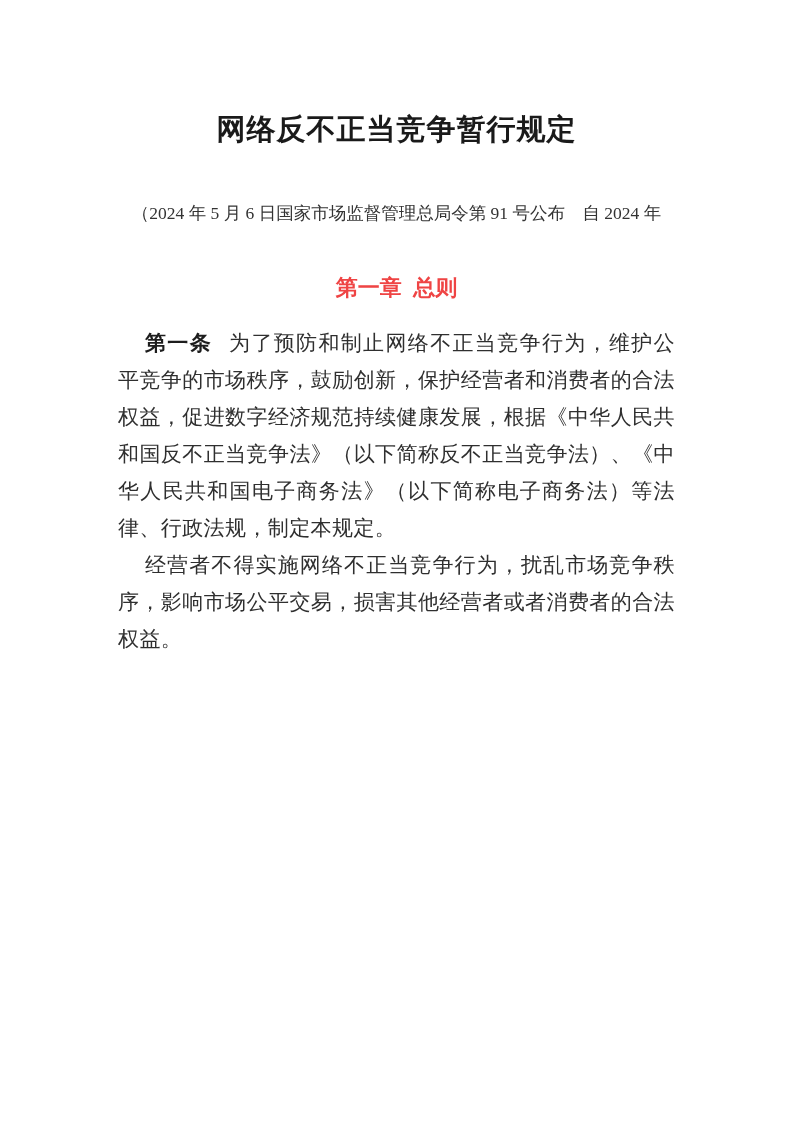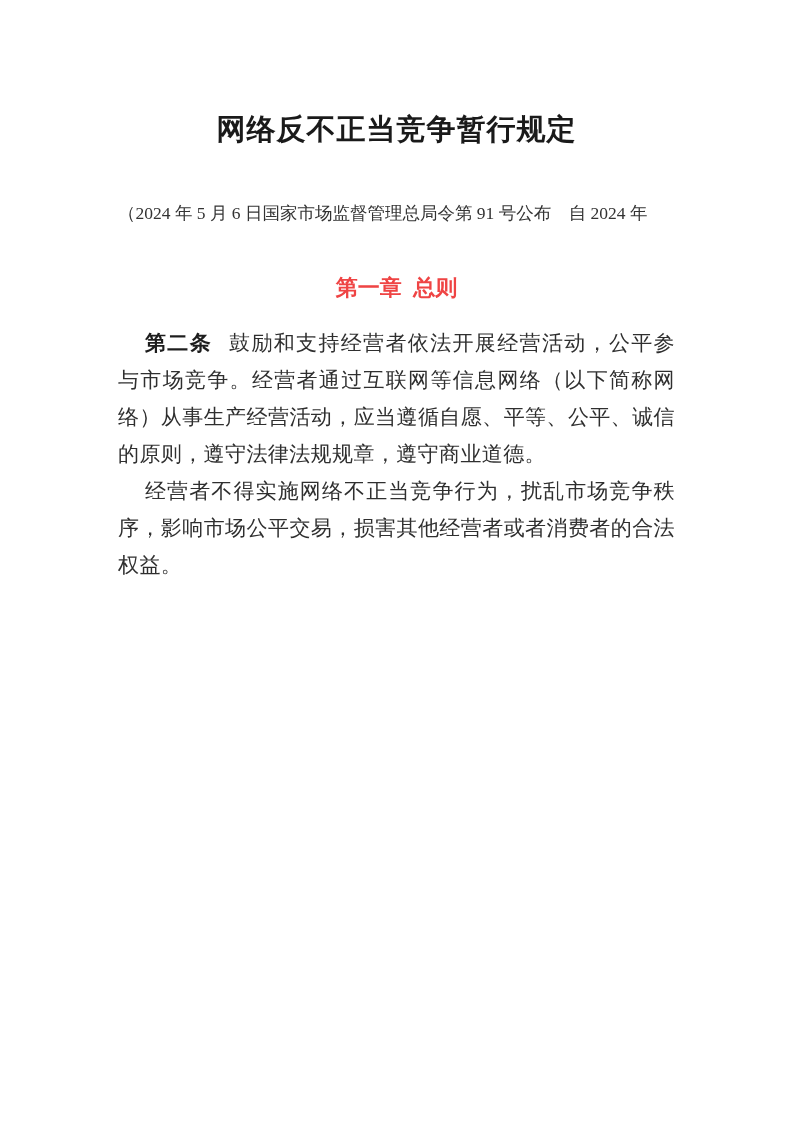"（2024 年 5 月 6" .subtitle { text-align: left -> center }
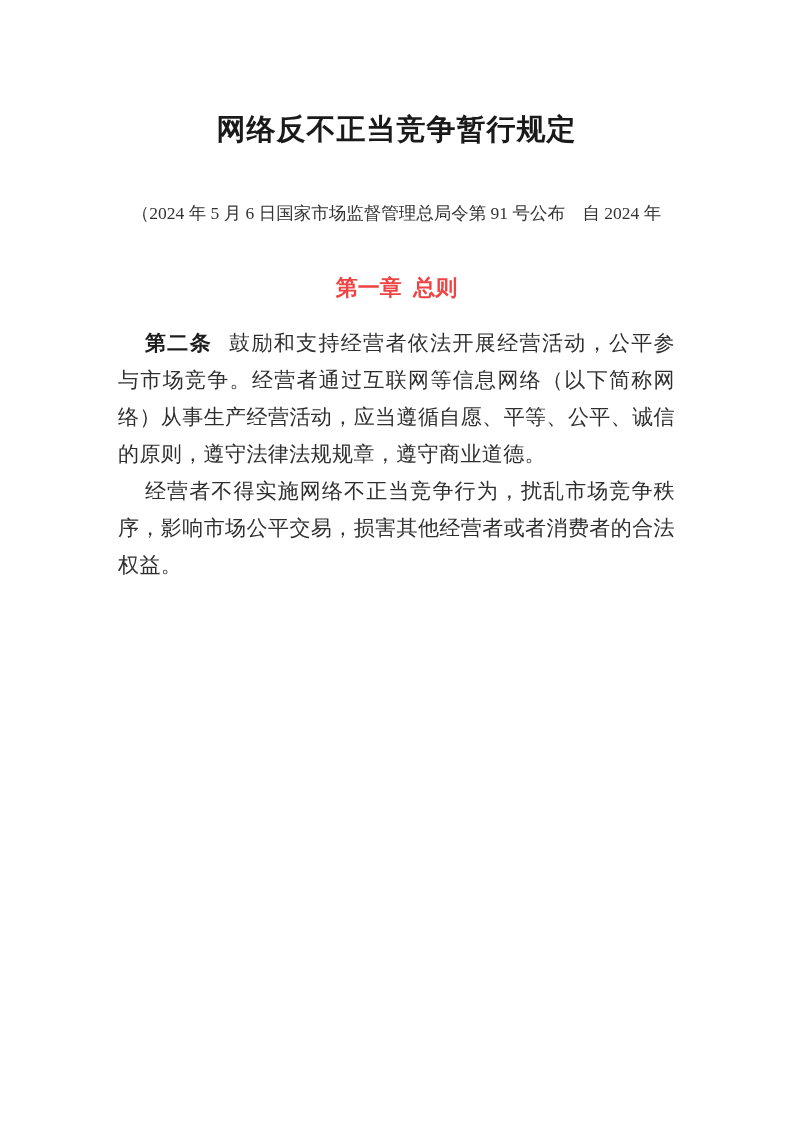"第一条" p { html: none -> <p> <strong>第一条</strong><span>为了预防和制止网络不正当竞争行为，维护公平竞争的市场秩序，鼓励创新，保护经营者和消费者的合法权益，促进数字经济规范持续健康发展，根据《中华人民共和国反不正当竞争法》（以下简称反不正当竞争法）、《中华人民共和国电子商务法》（以下简称电子商务法）等法律、行政法规，制定本规定。</span> </p> }
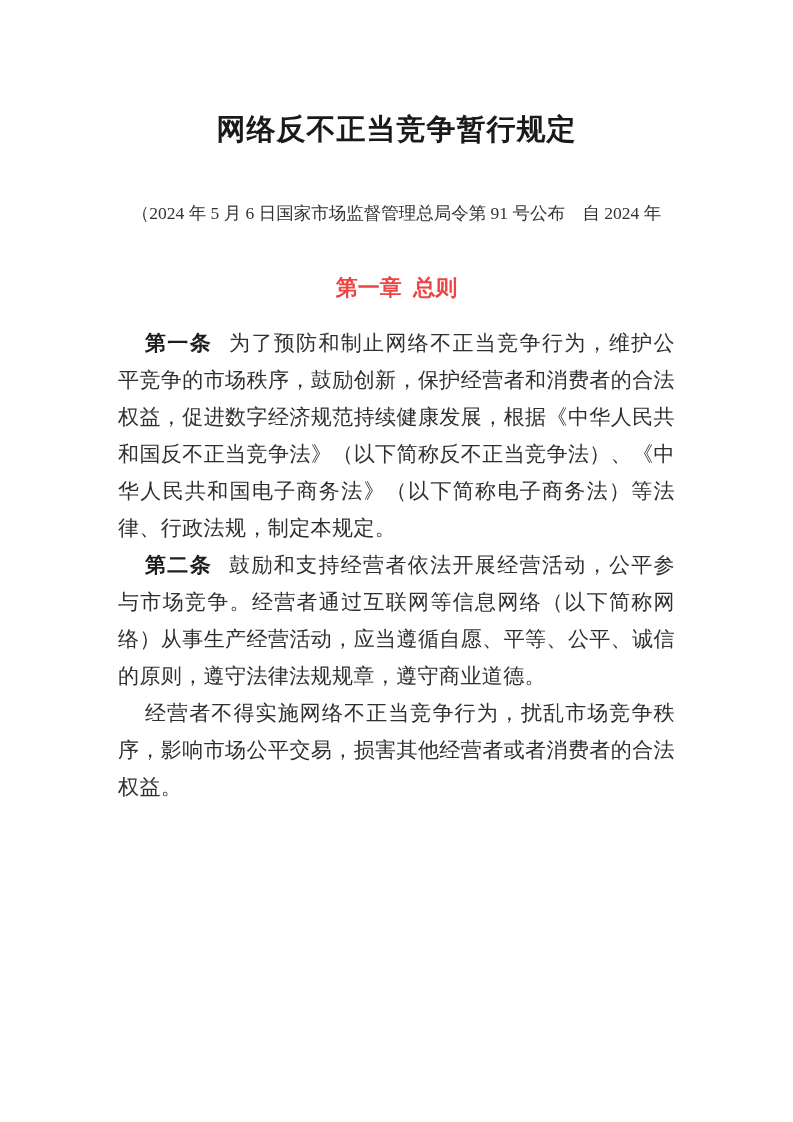"第二条" p { html: <p> <strong>第二条</strong><span>鼓励和支持经营者依法开展经营活动，公平参与市场竞争。经营者通过互联网等信息网络（以下简称网络）从事生产经营活动，应当遵循自愿、平等、公平、诚信的原则，遵守法律法规规章，遵守商业道德。</span> </p> -> none }
